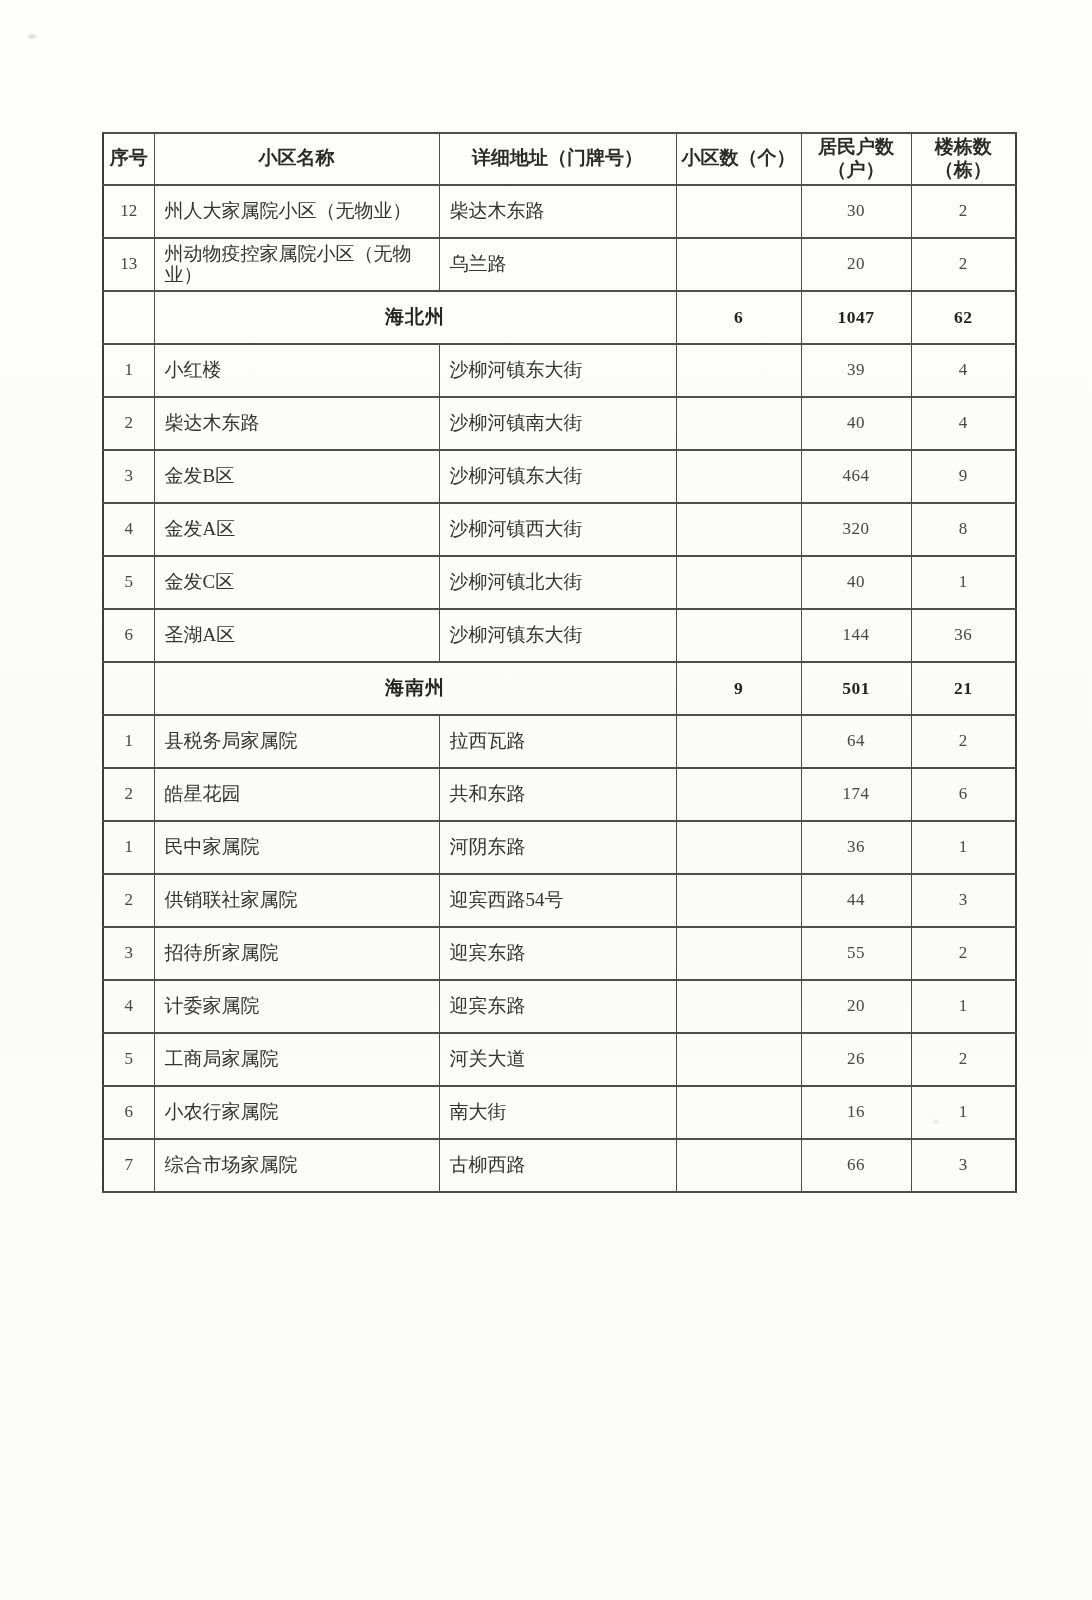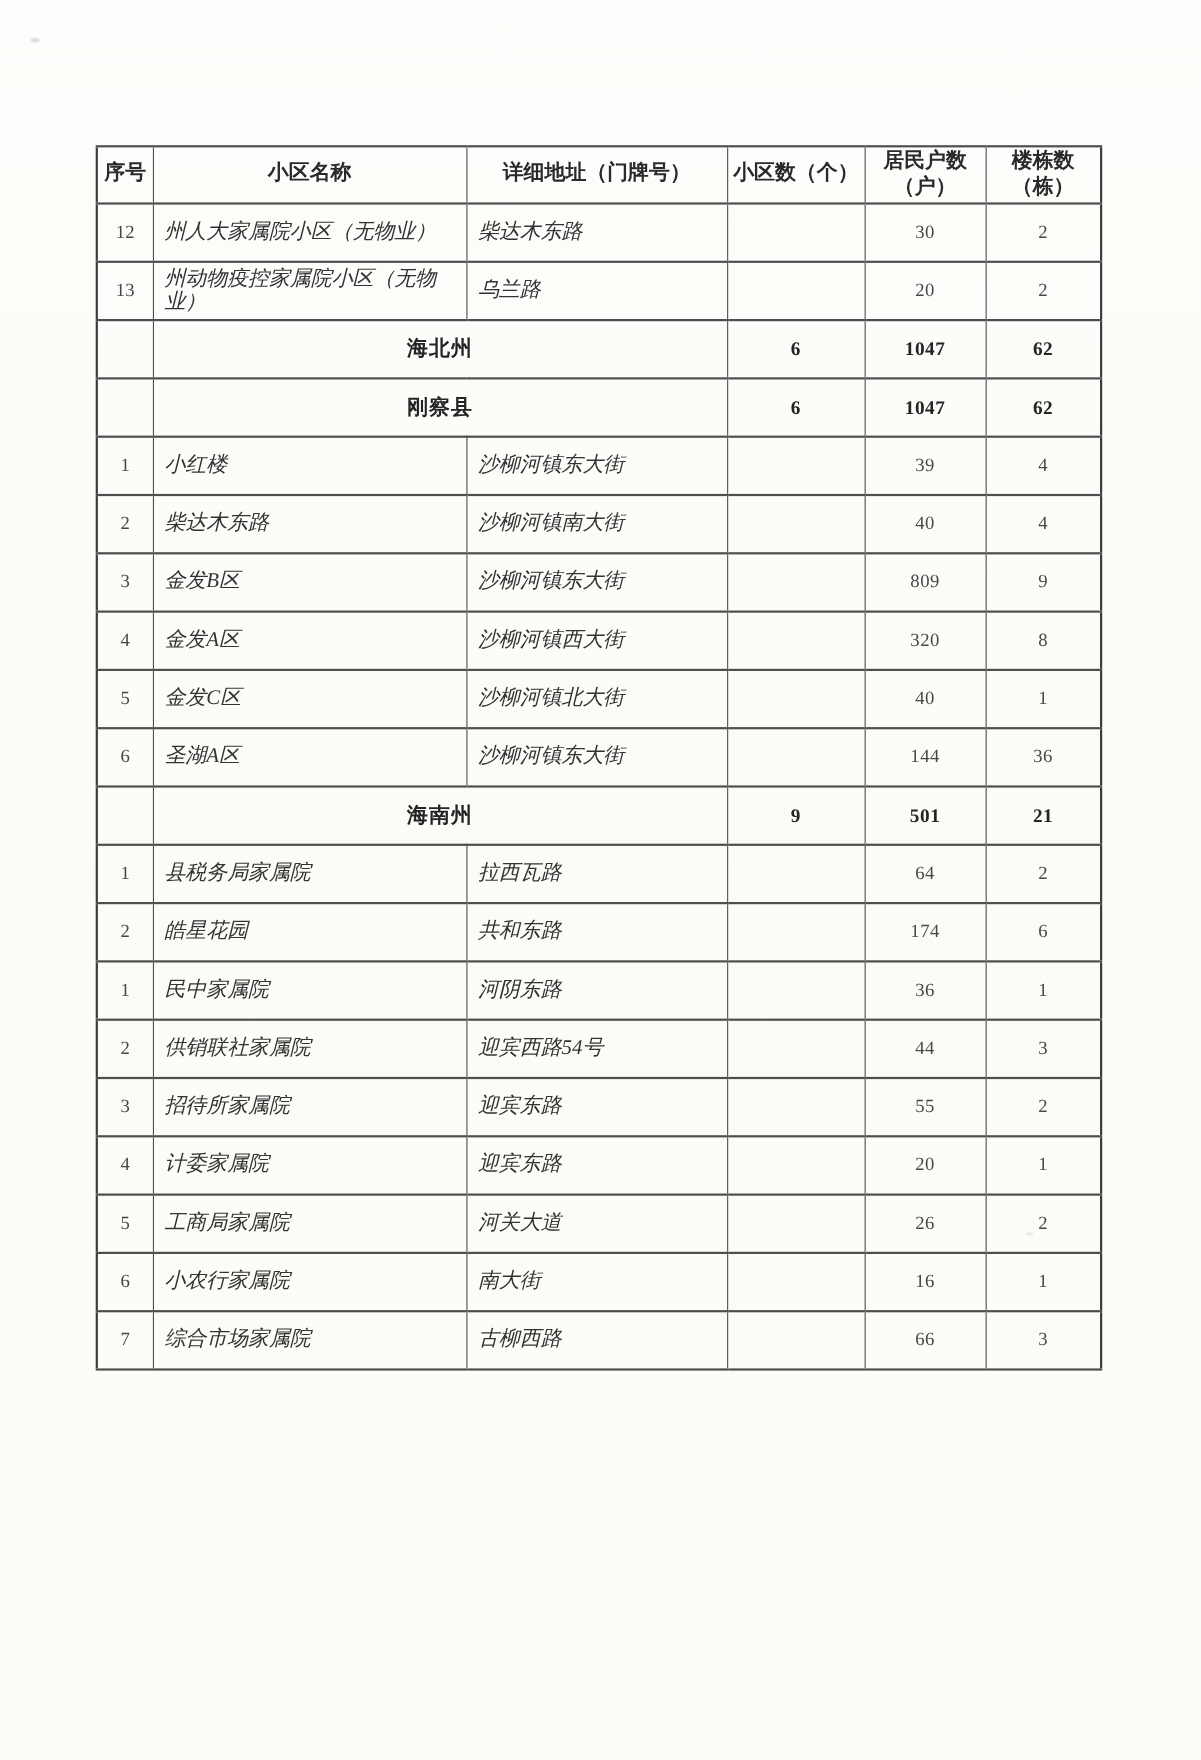"序号" table.grid { left: 87px -> 102px }
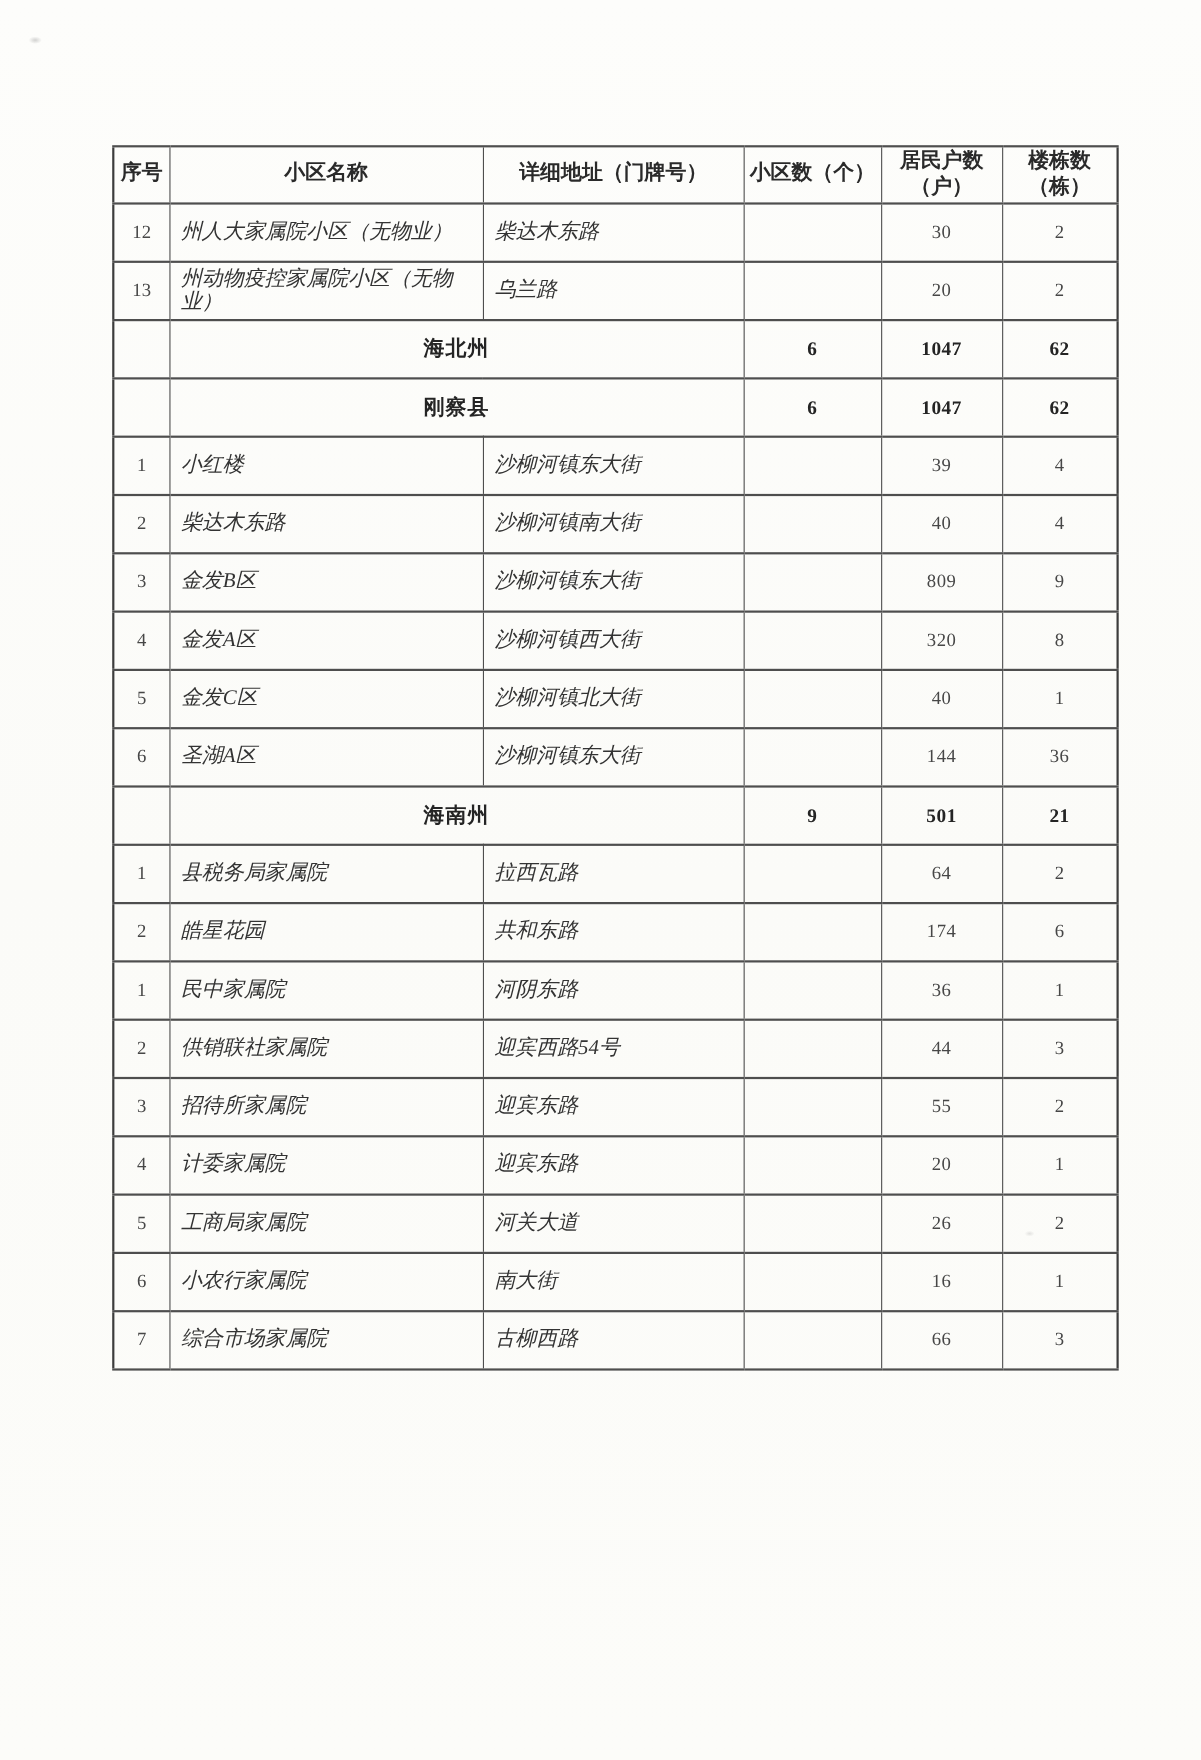"州人大家属院小区（无物业）" td.name, td.addr { font-style: italic -> none }
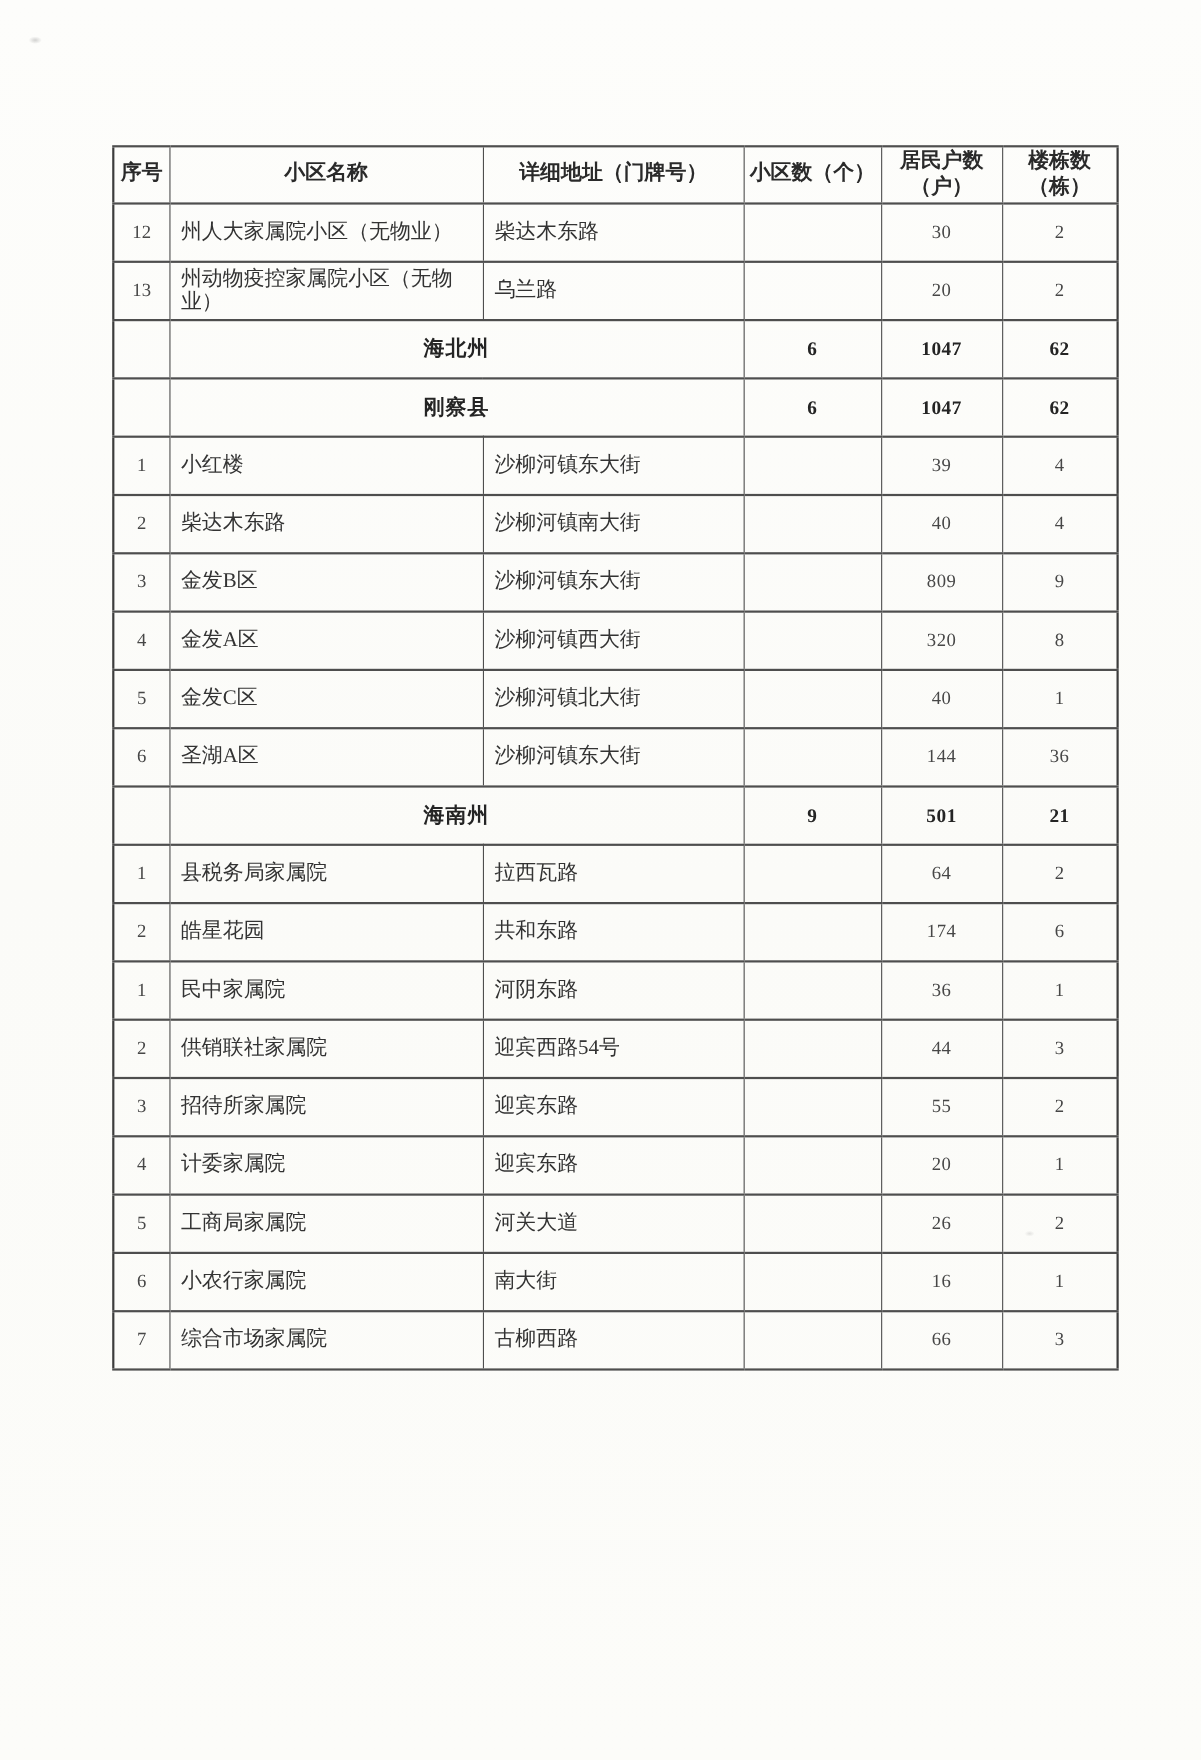"刚察县" tr.summary { html: <tr> <td></td> <td>刚察县</td> <td>6</td> <td>1047</td> <td>62</td> </tr> -> none }
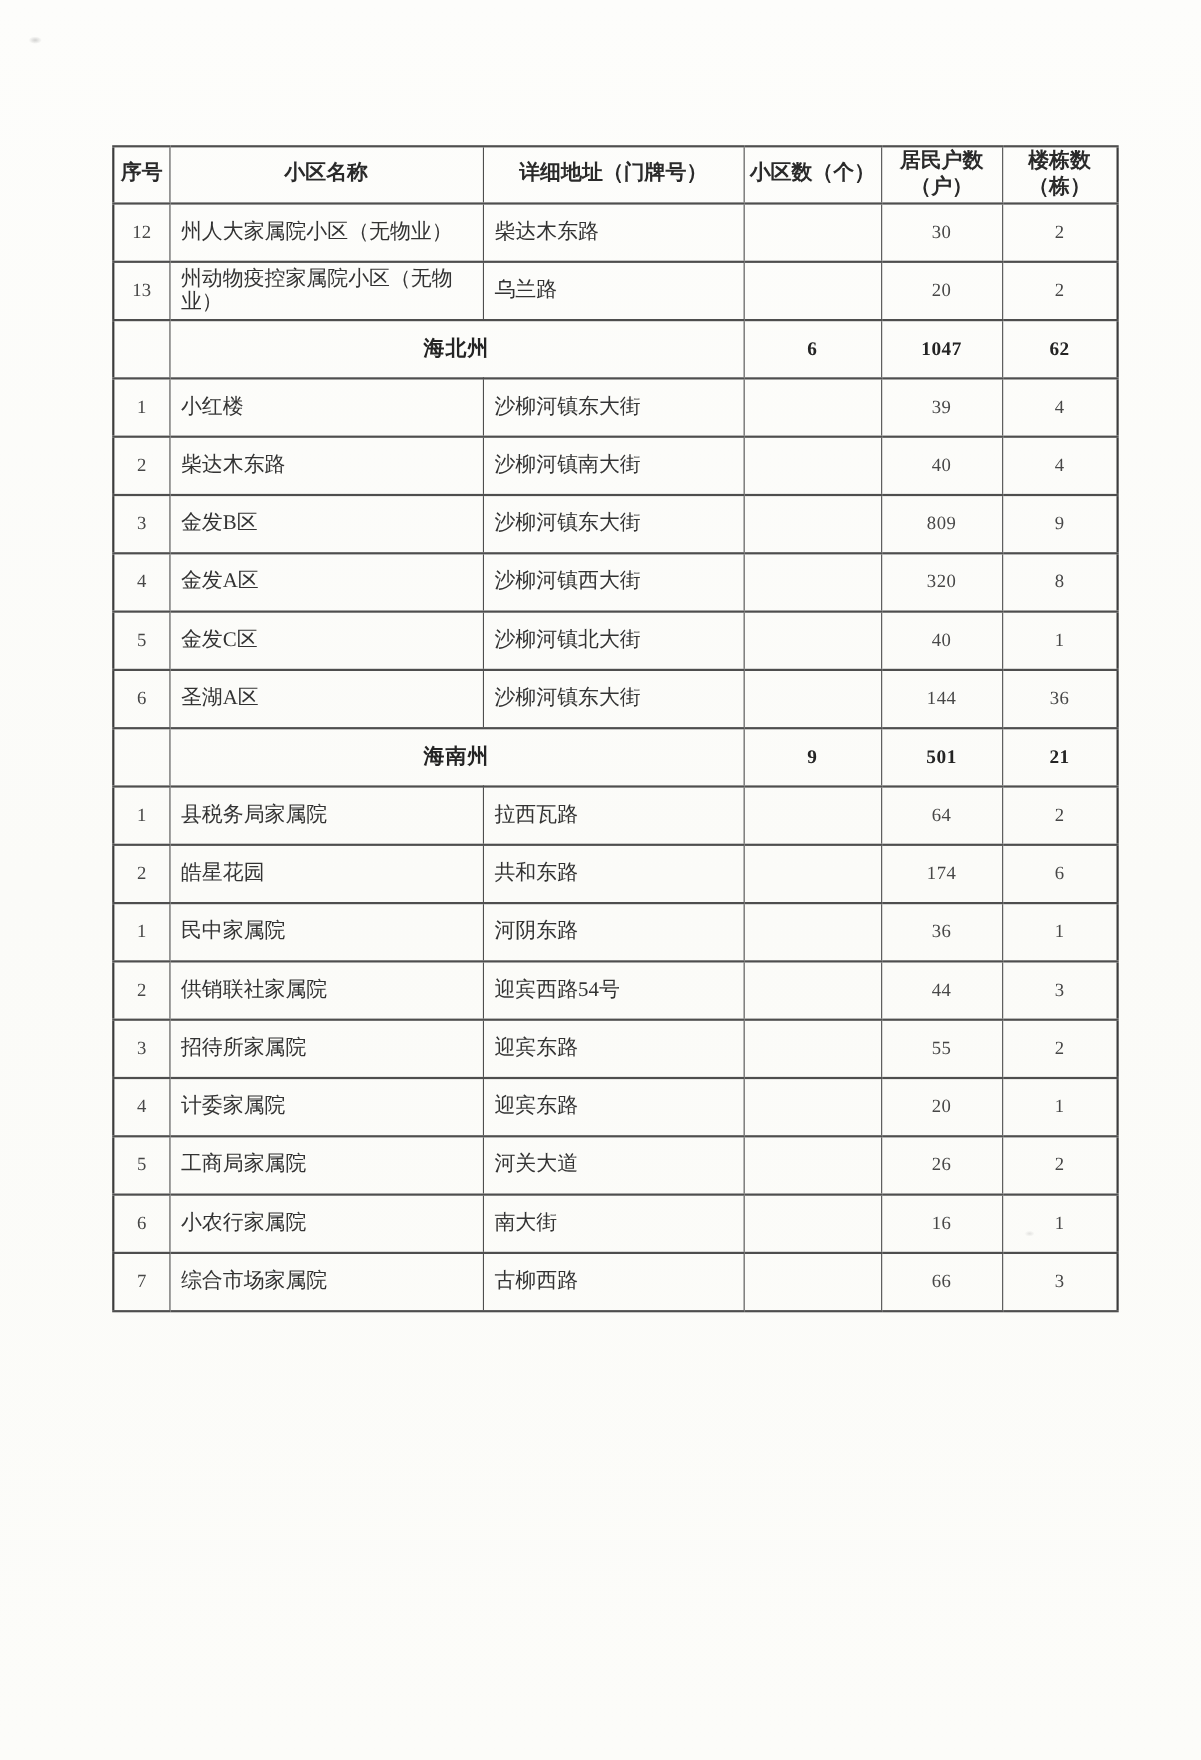"809" td.num { text: 809 -> 464 }
